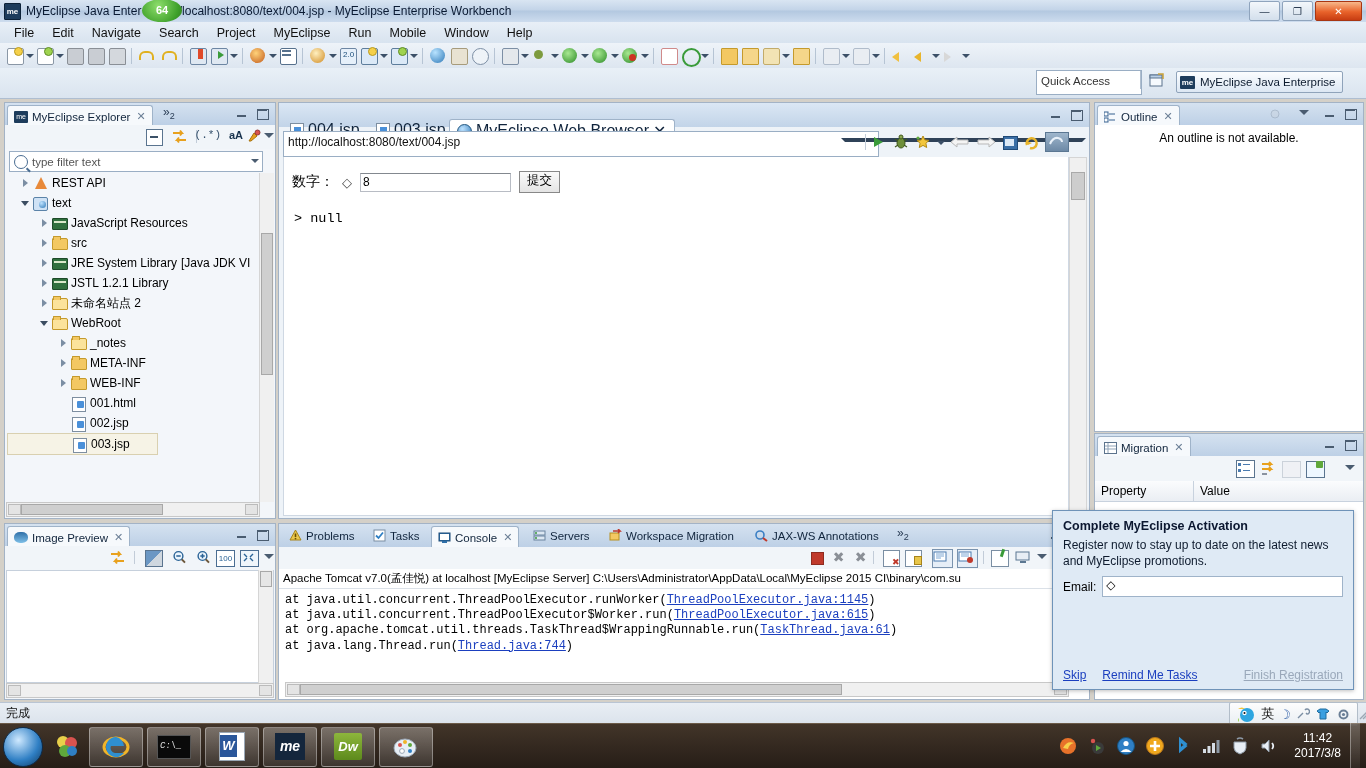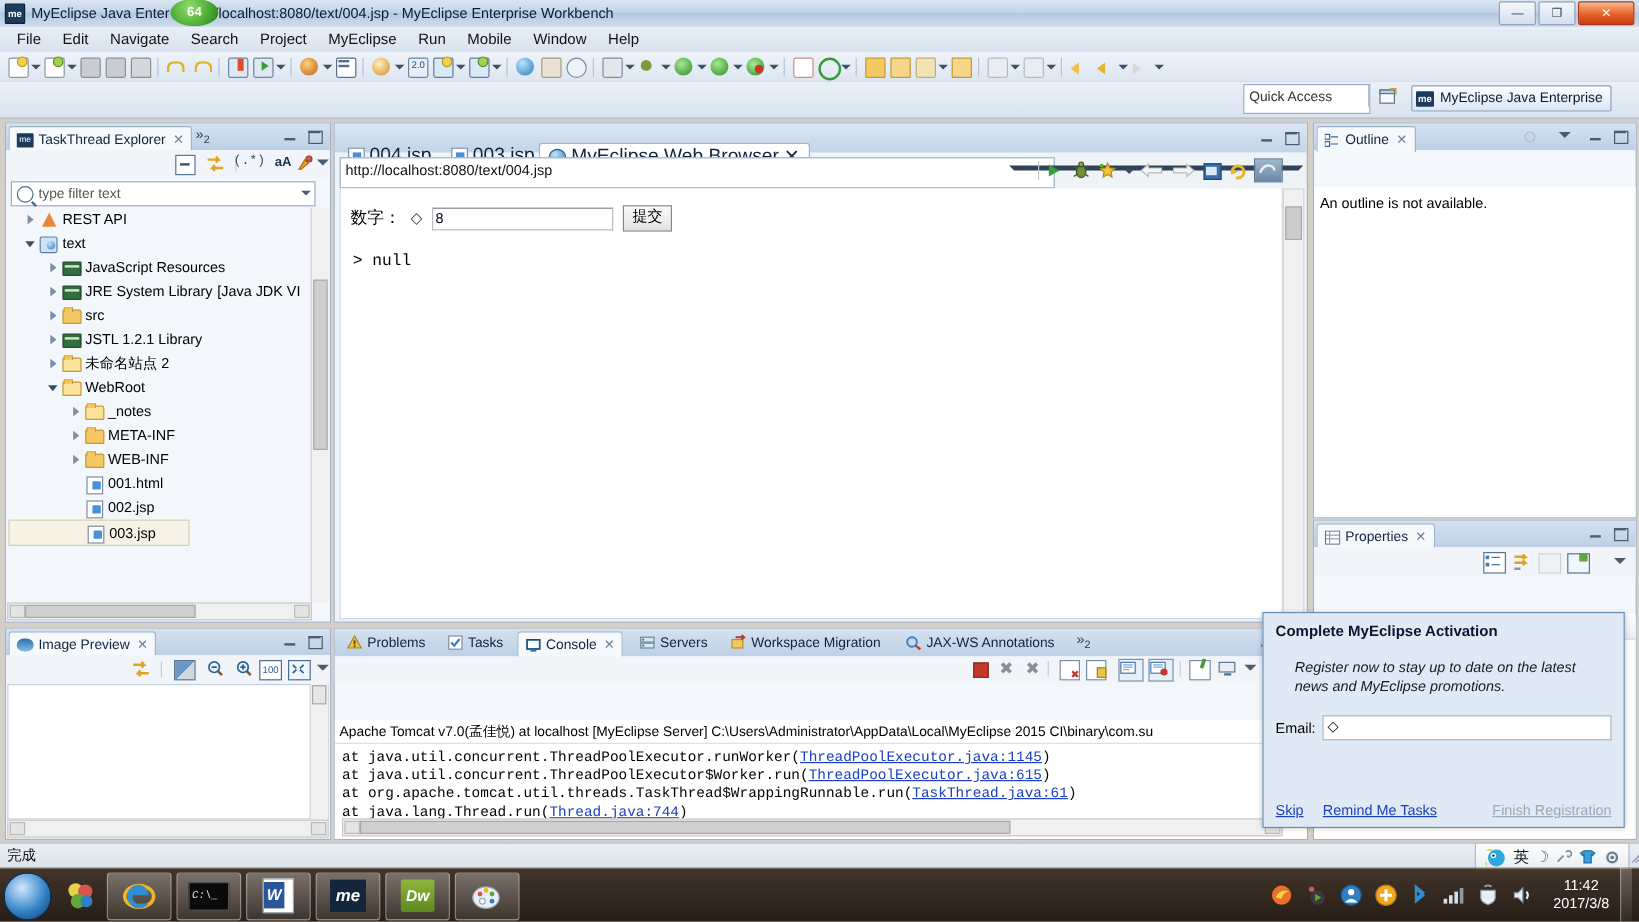"TaskThread Explorer" span { text: TaskThread -> MyEclipse }
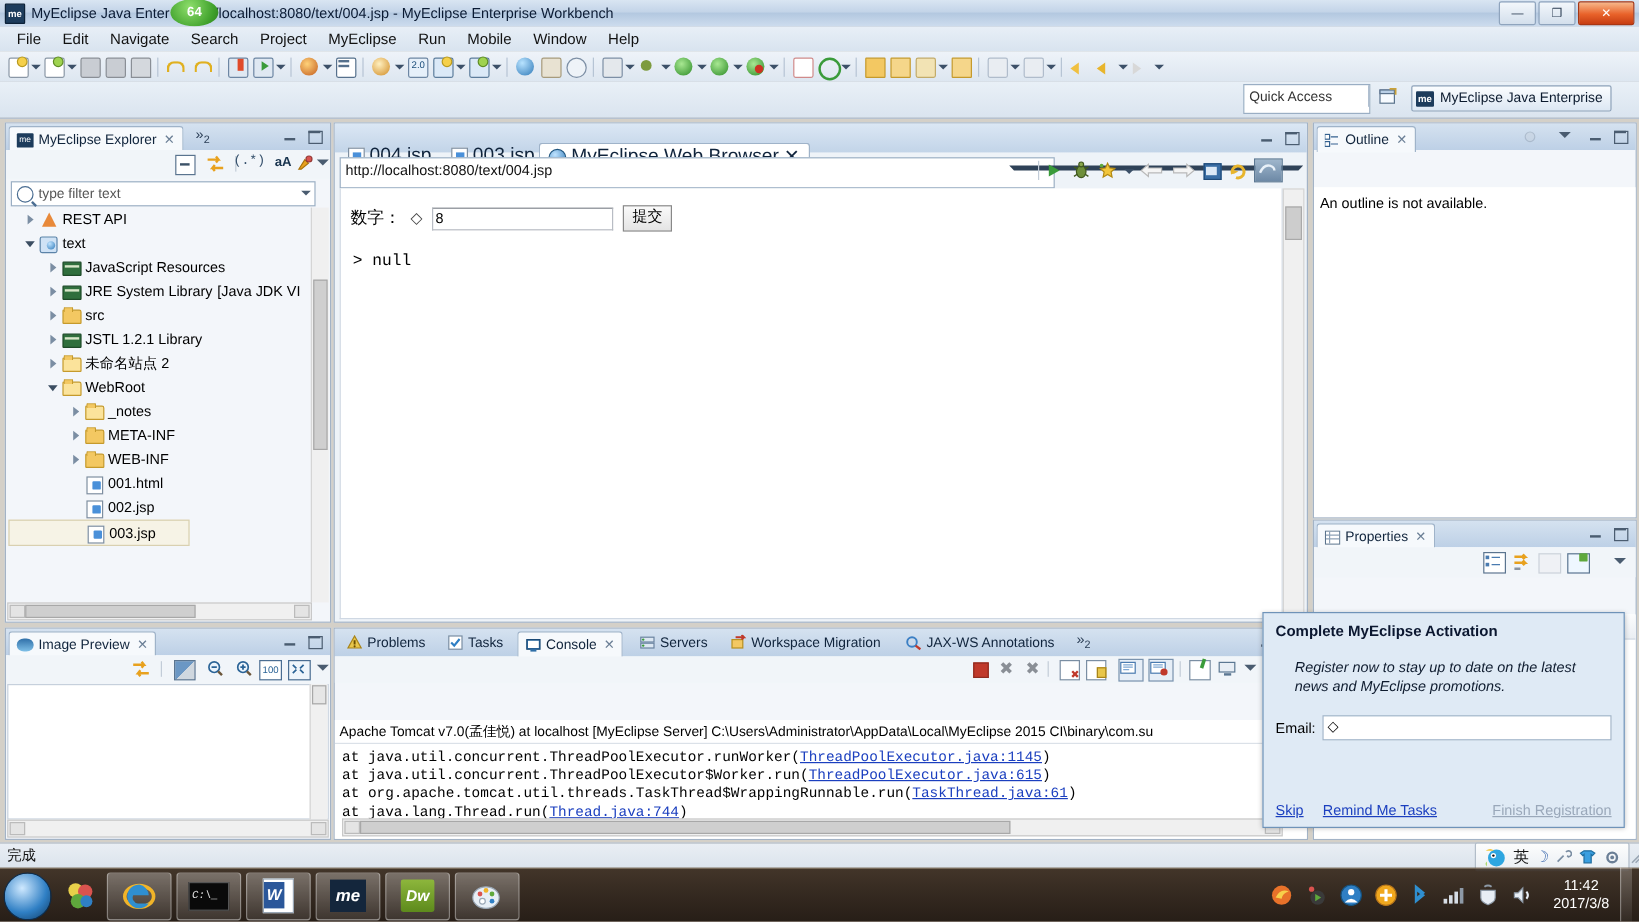"Outline" div.panel { text-align: none -> center }
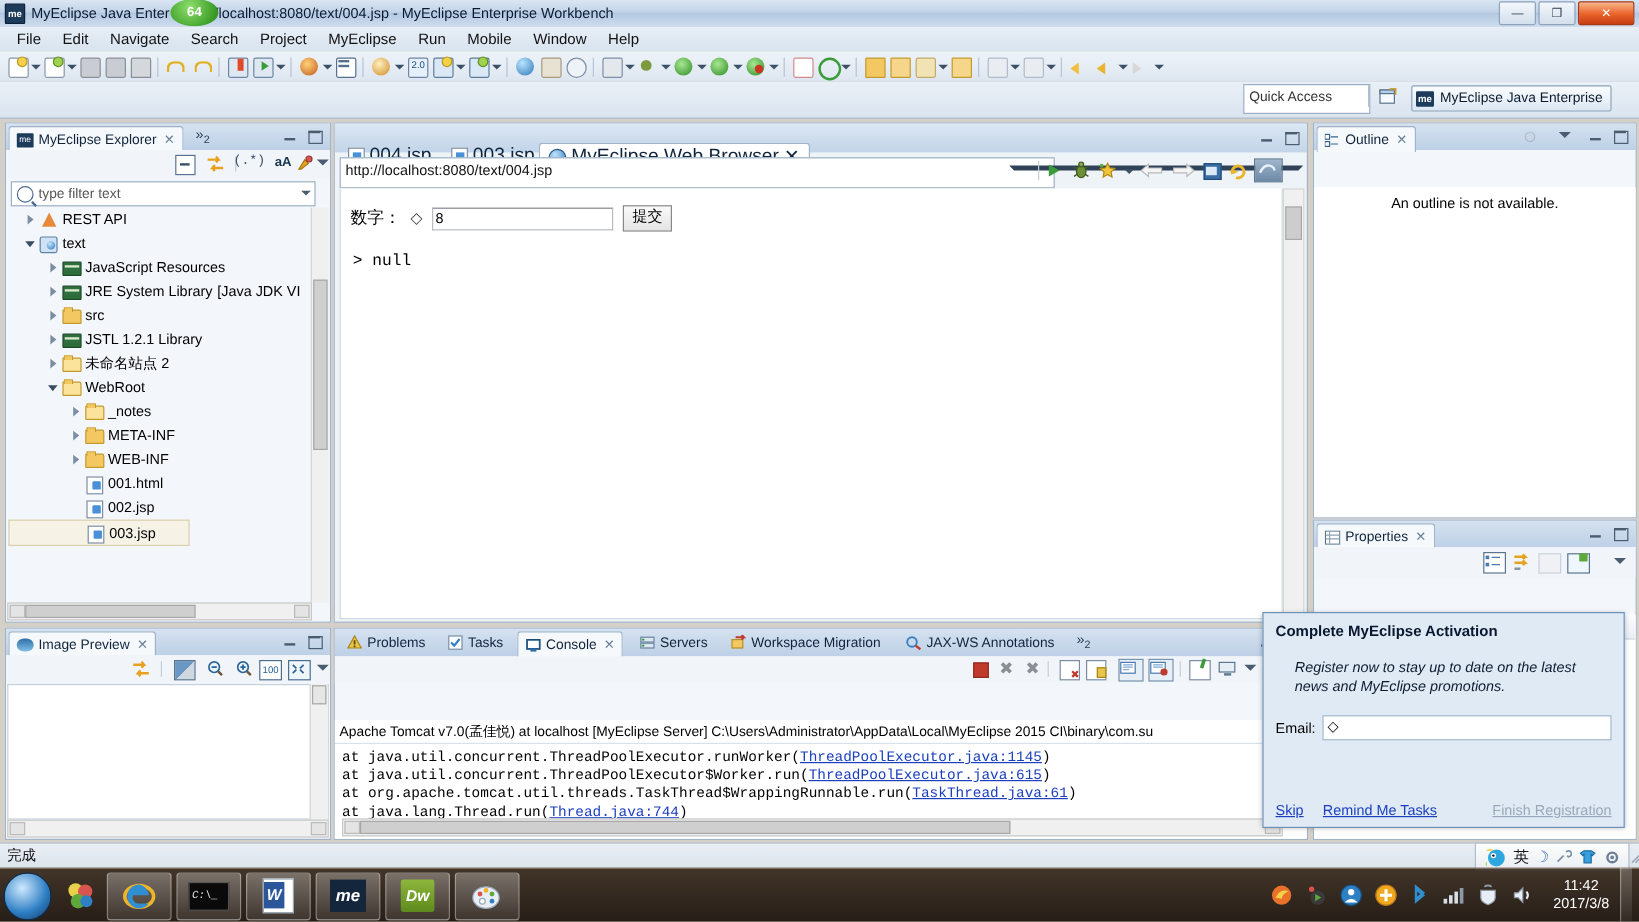"An outline is not available." .panel-body { margin-top: 31px -> none }
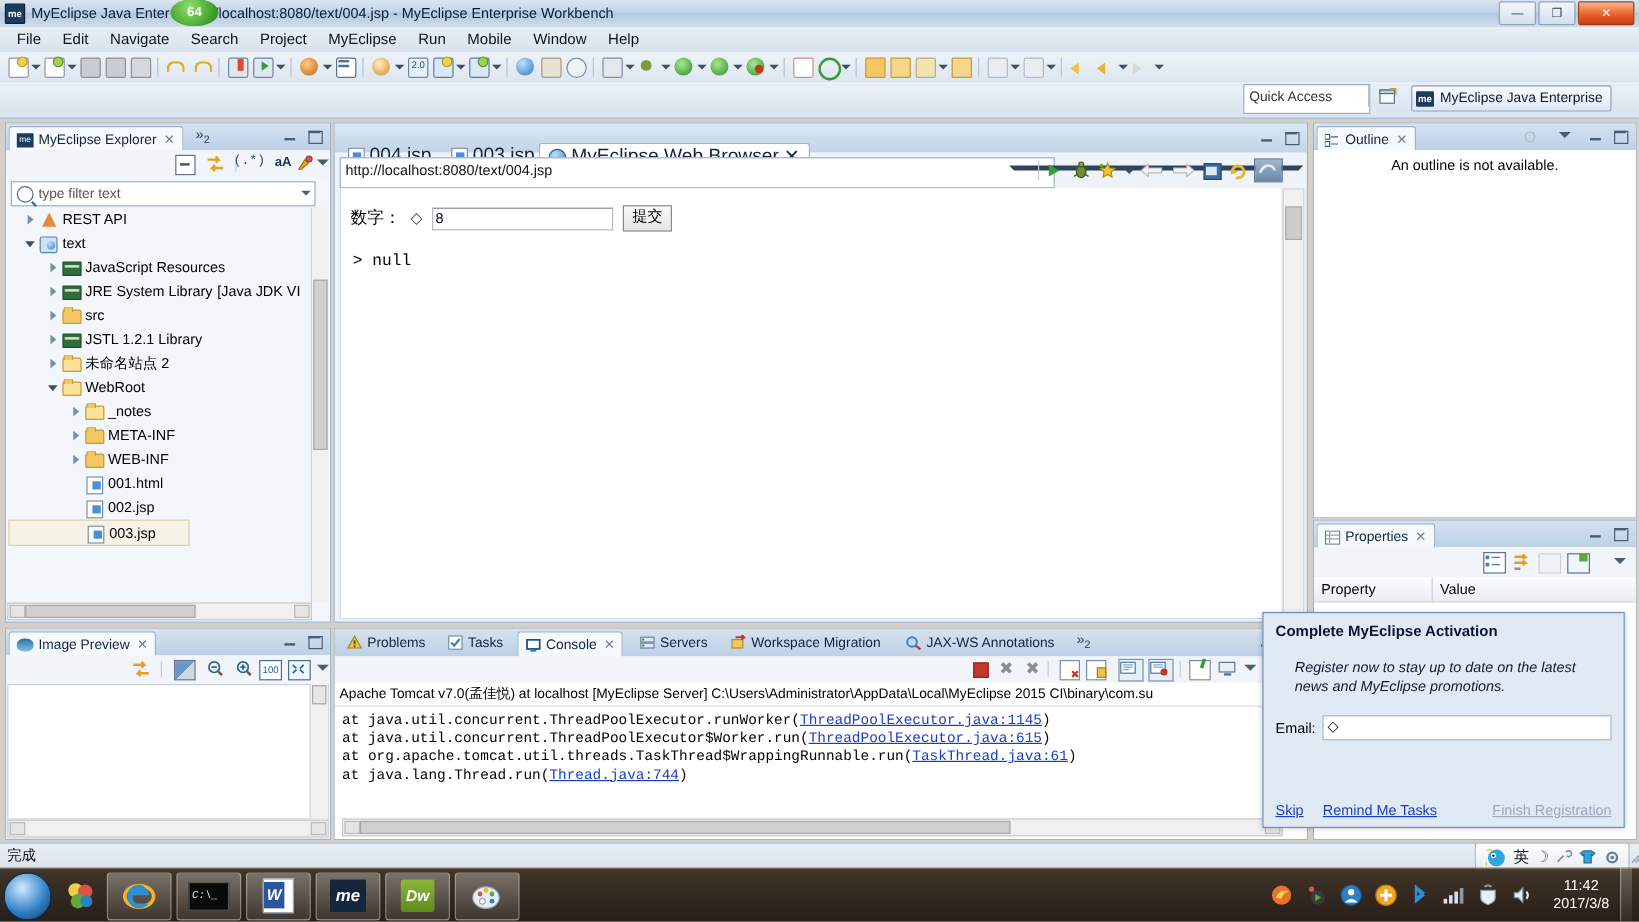"JRE System Library" div.trow { order: before "src" -> after "src" }
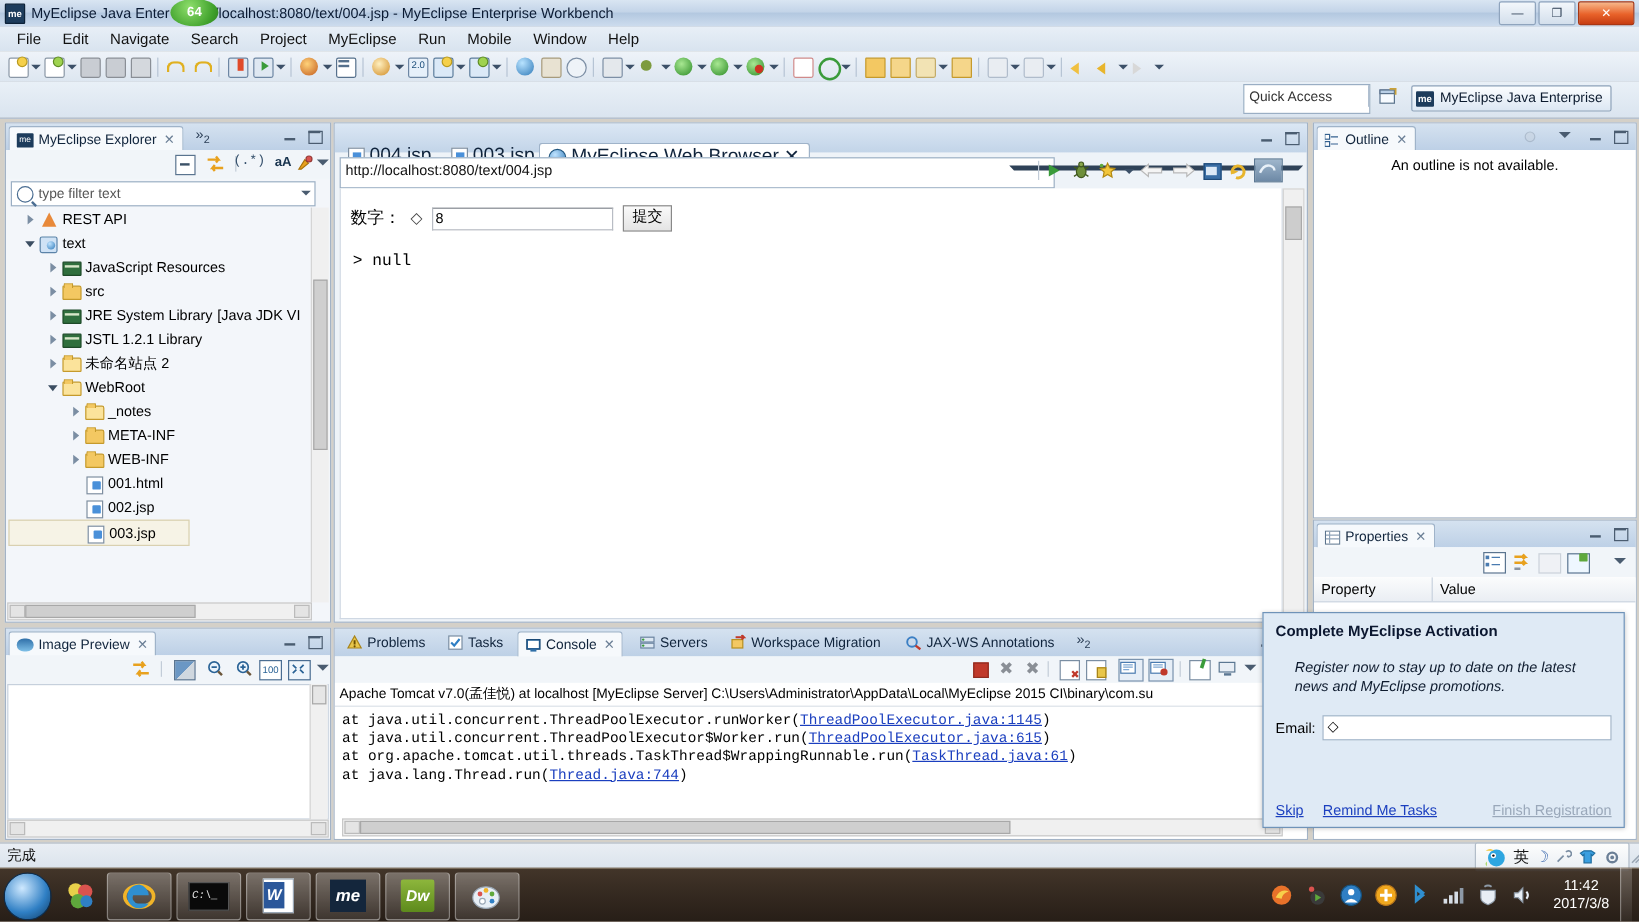"Properties" span { text: Properties -> Migration }
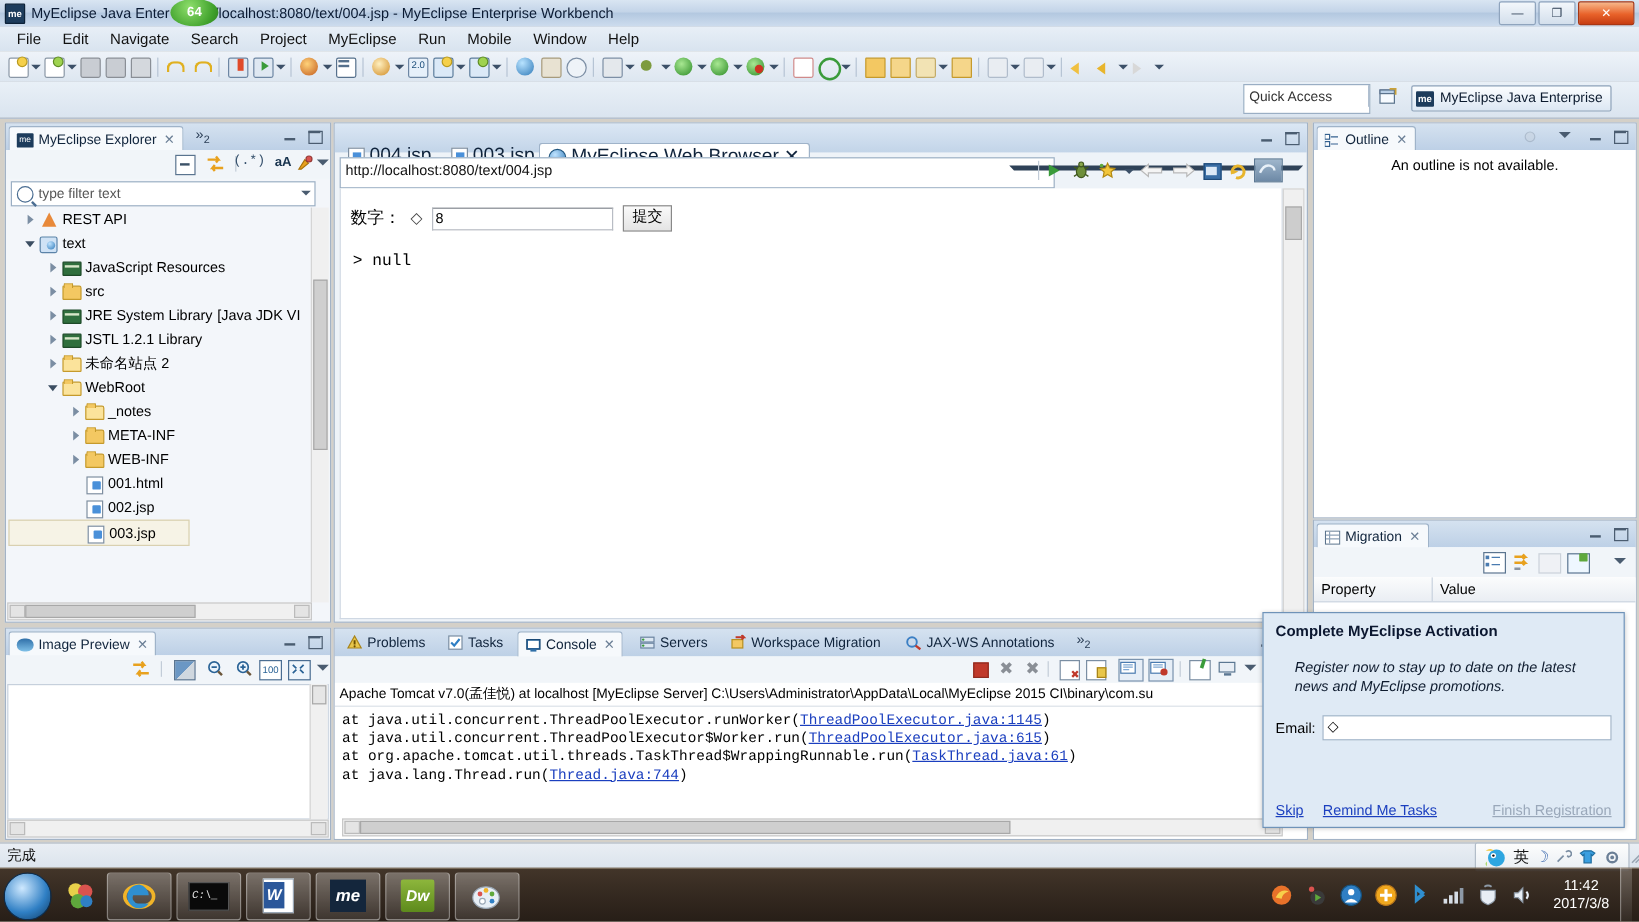"Register now to stay up" .popup p { font-style: italic -> none; margin: 16px -> 0 }
